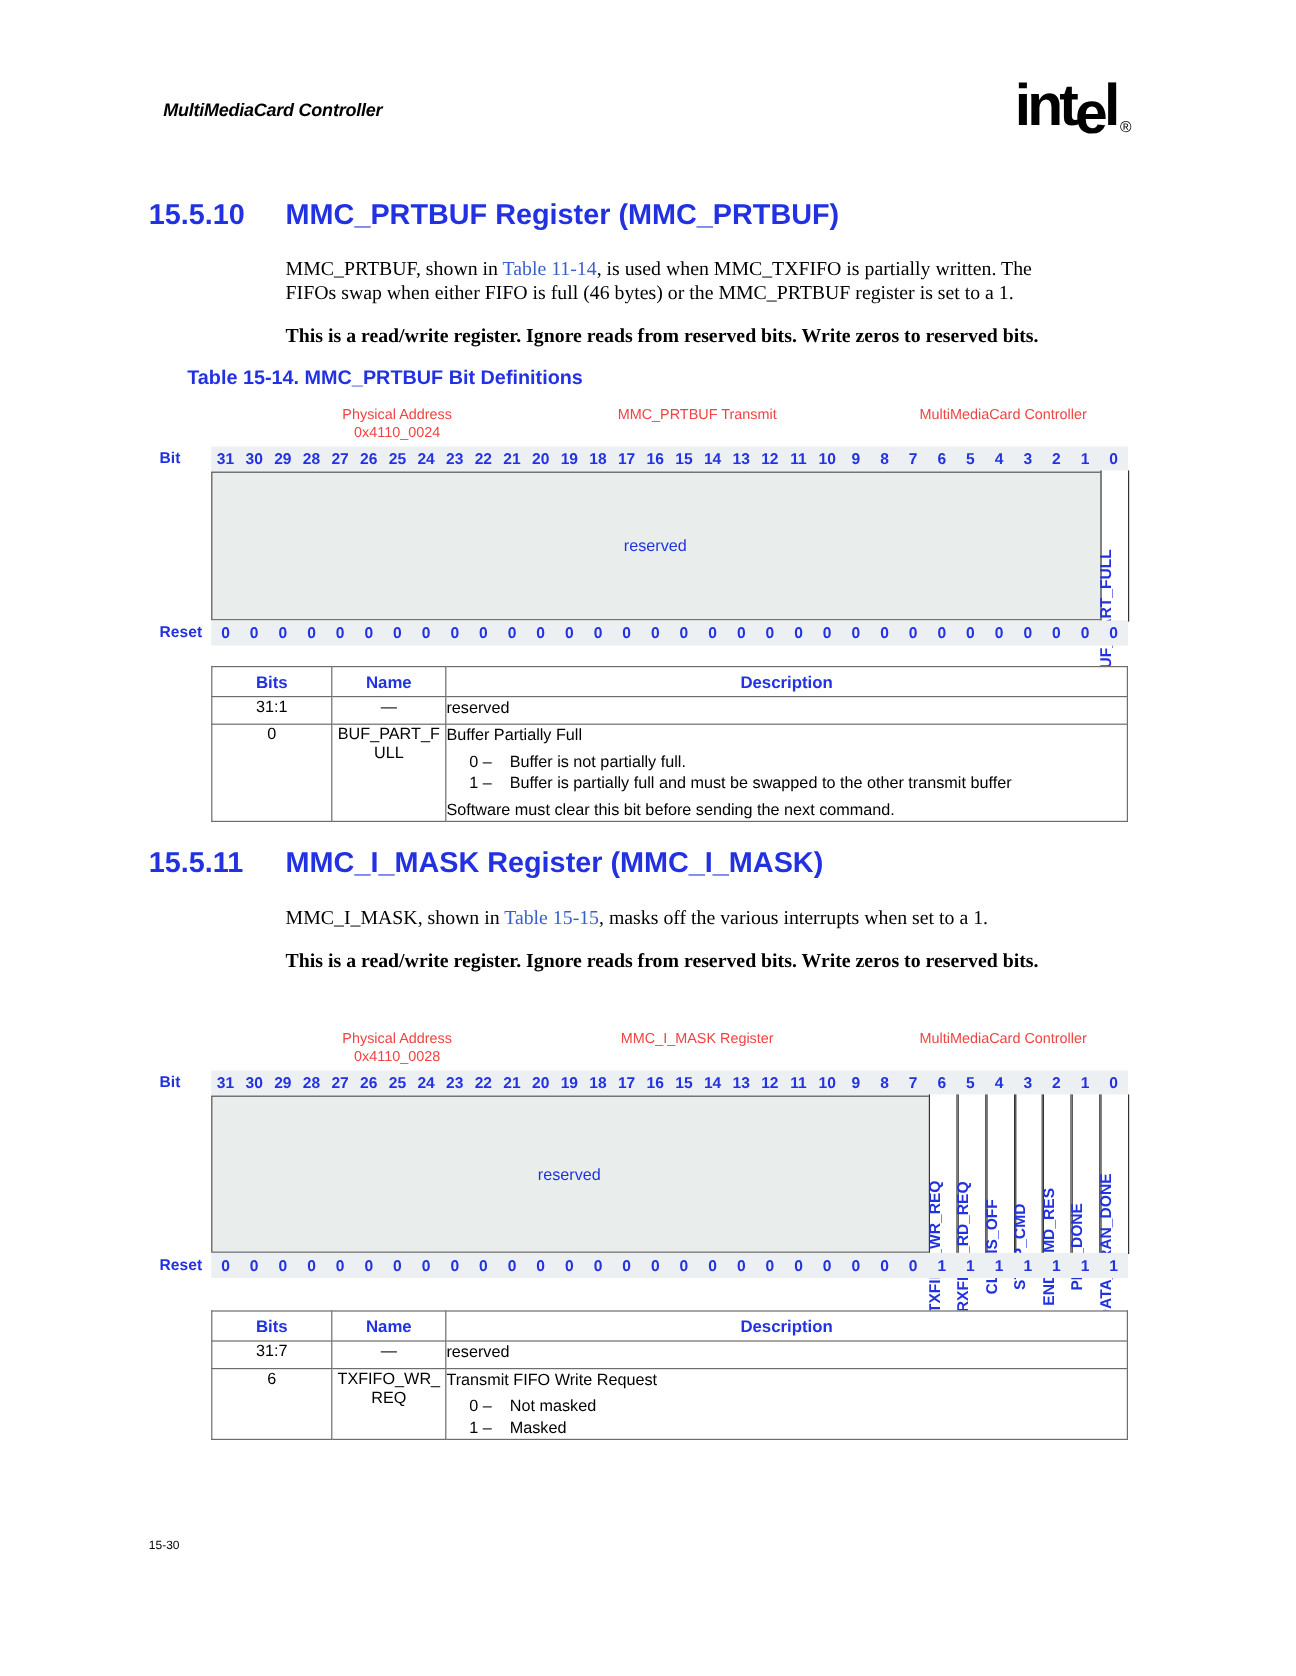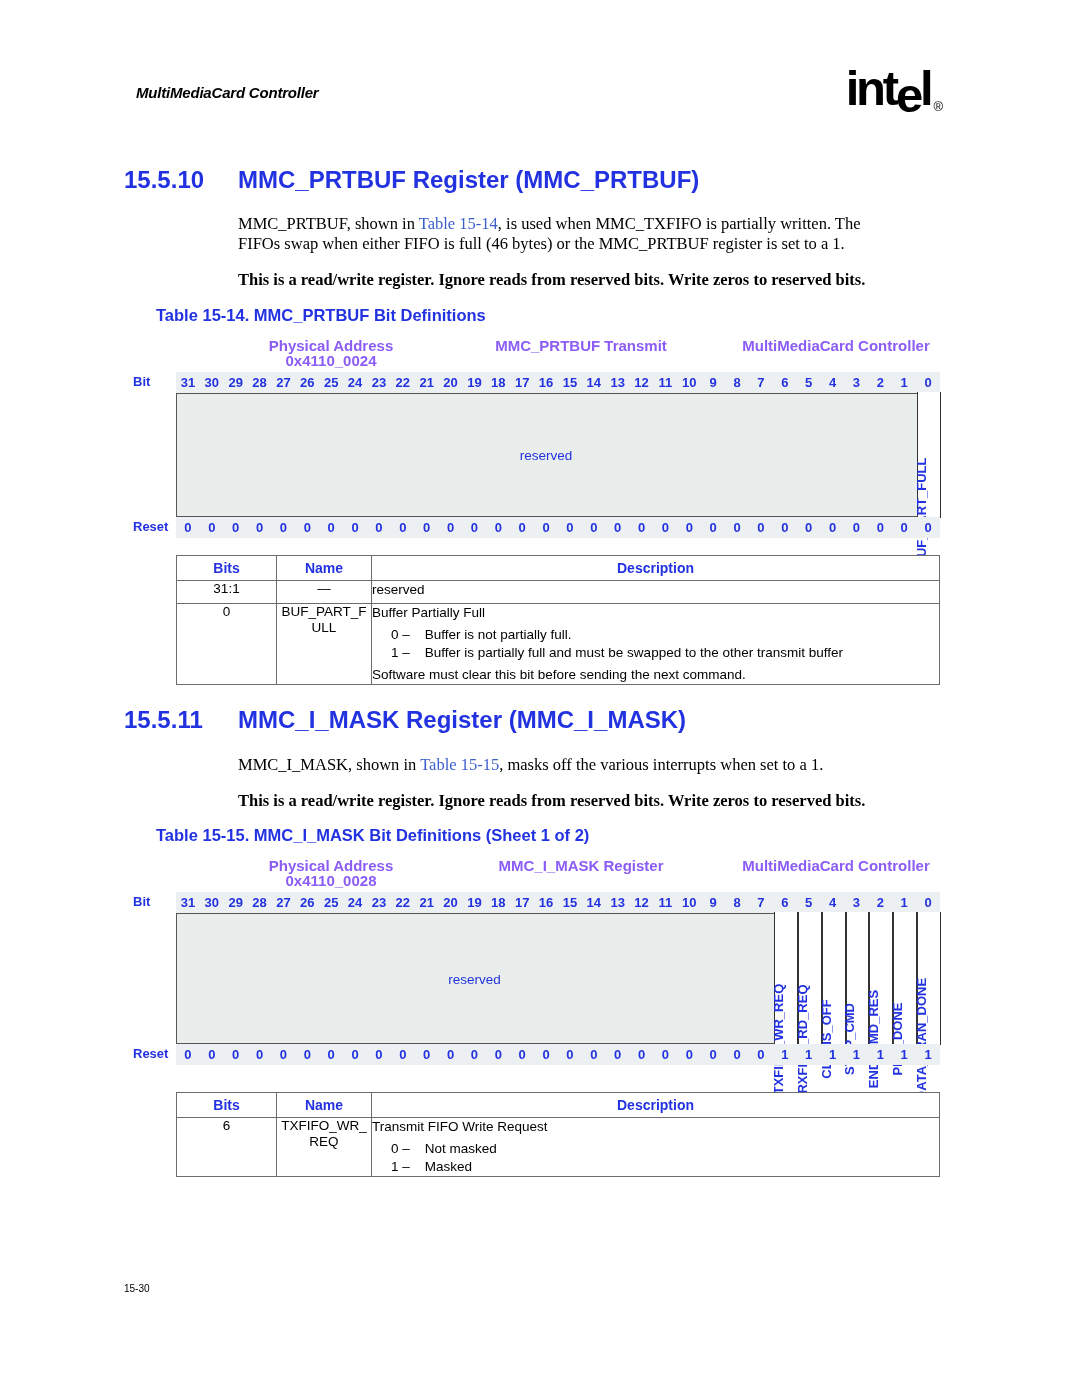"Table 15-14" span.xref { text: 15-14 -> 11-14 }
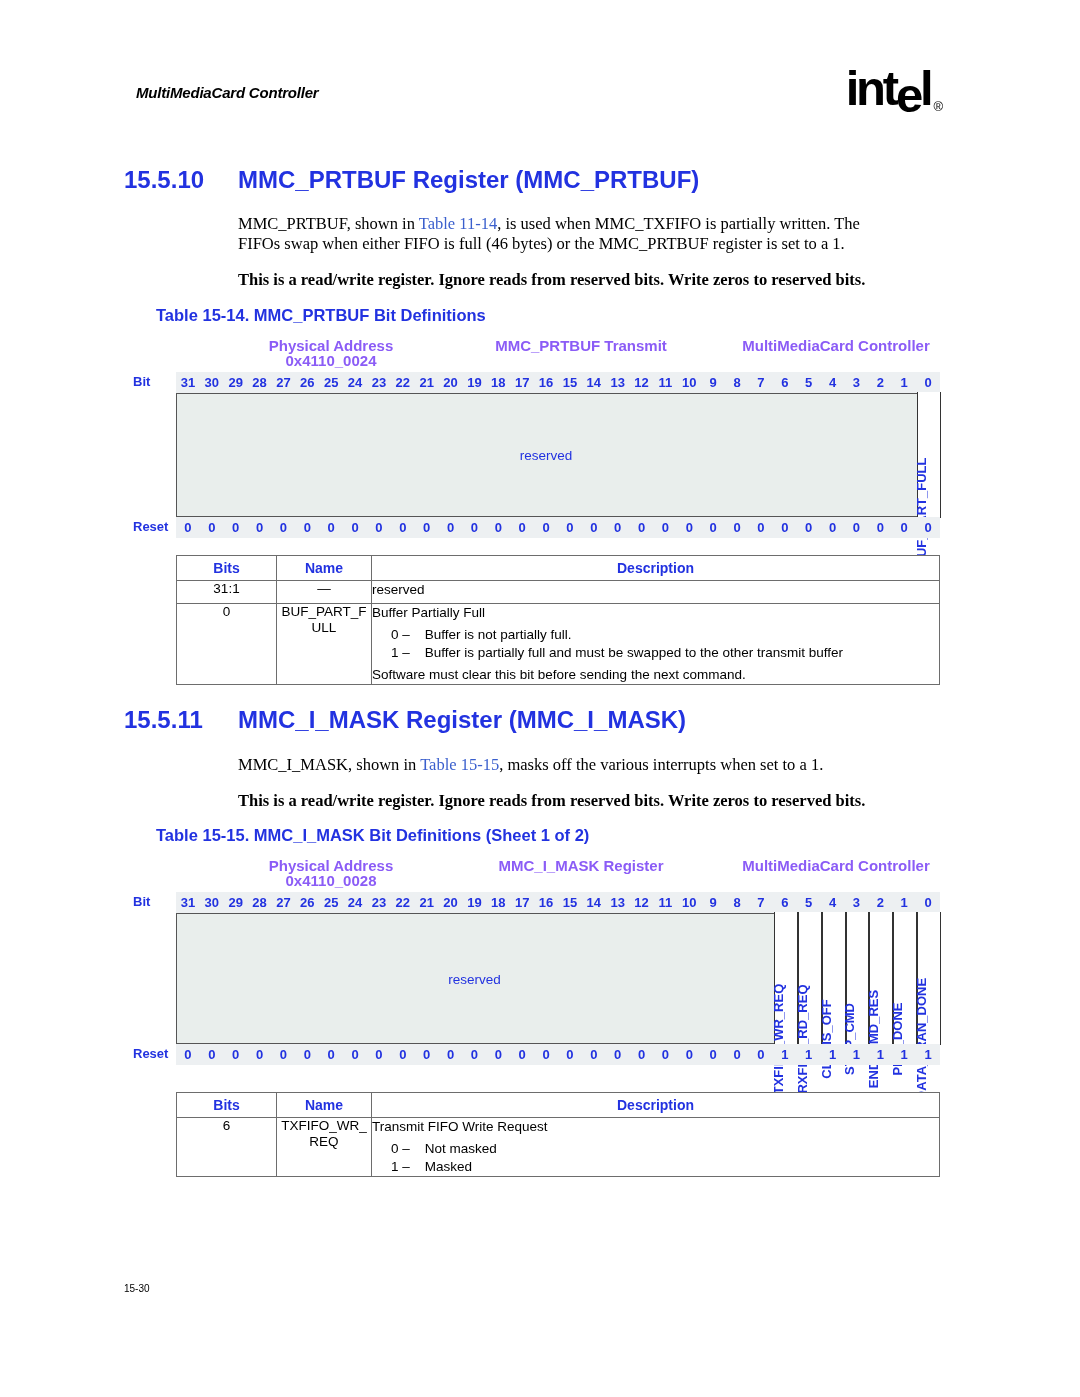"Physical Address" .reg-toplabels { color: #8b5cf6 -> #ef4444; font-size: 15px -> 12px; font-weight: bold -> normal }
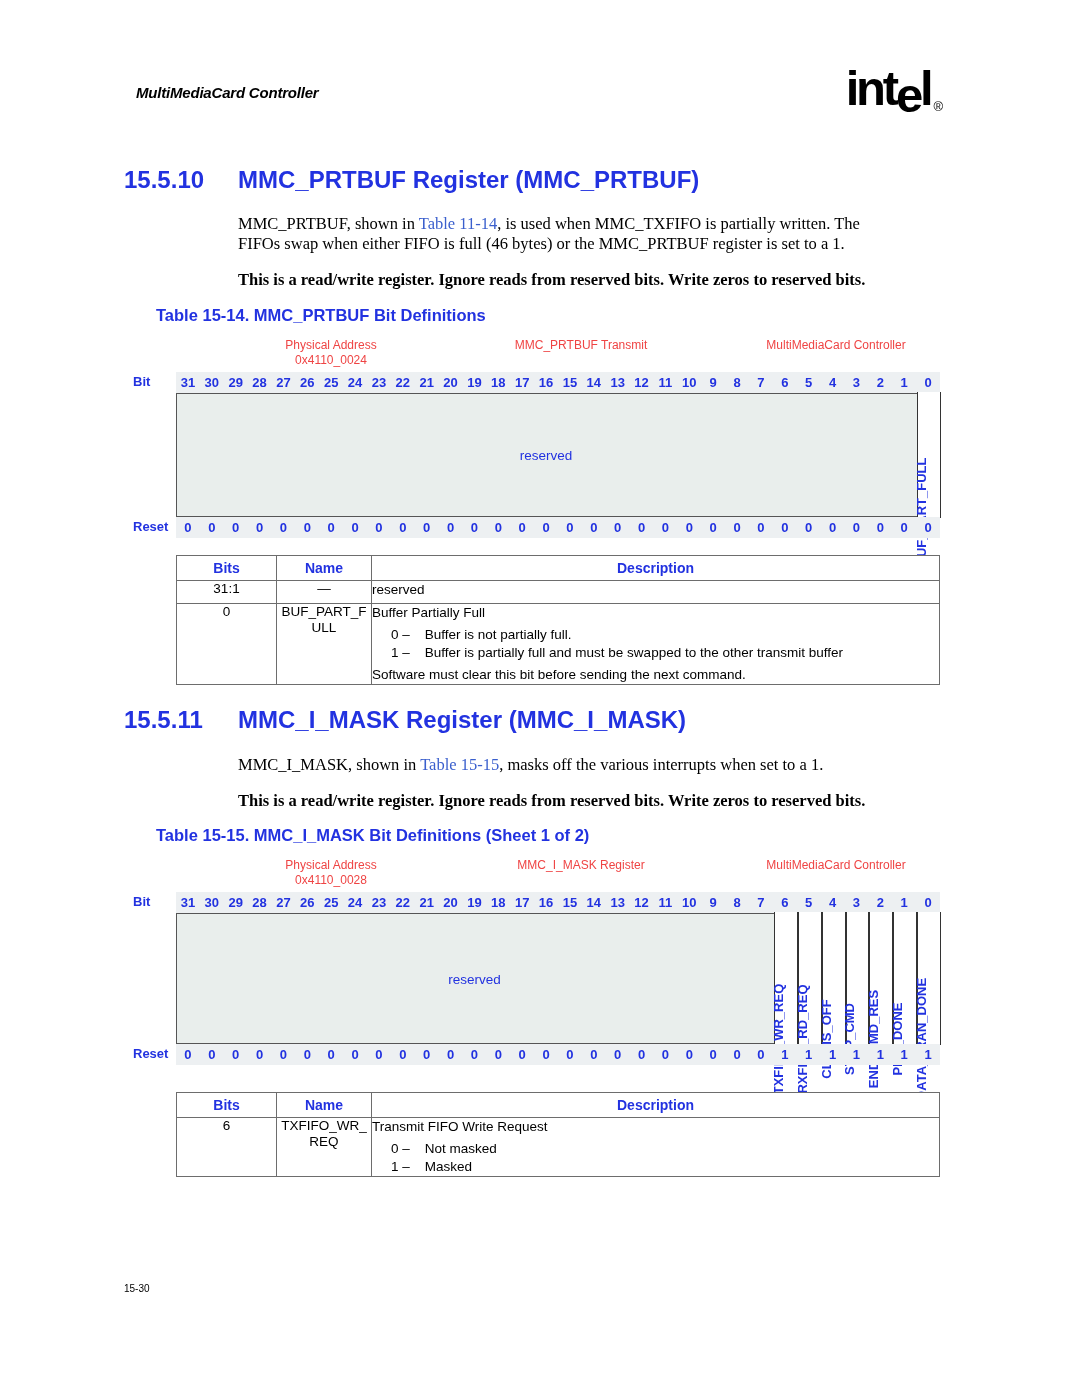"Table 15-15. MMC_I_MASK Bit Definitions" div.tbl-caption { html: <div>Table 15-15. MMC_I_MASK Bit Definitions (Sheet 1 of 2)</div> -> none }
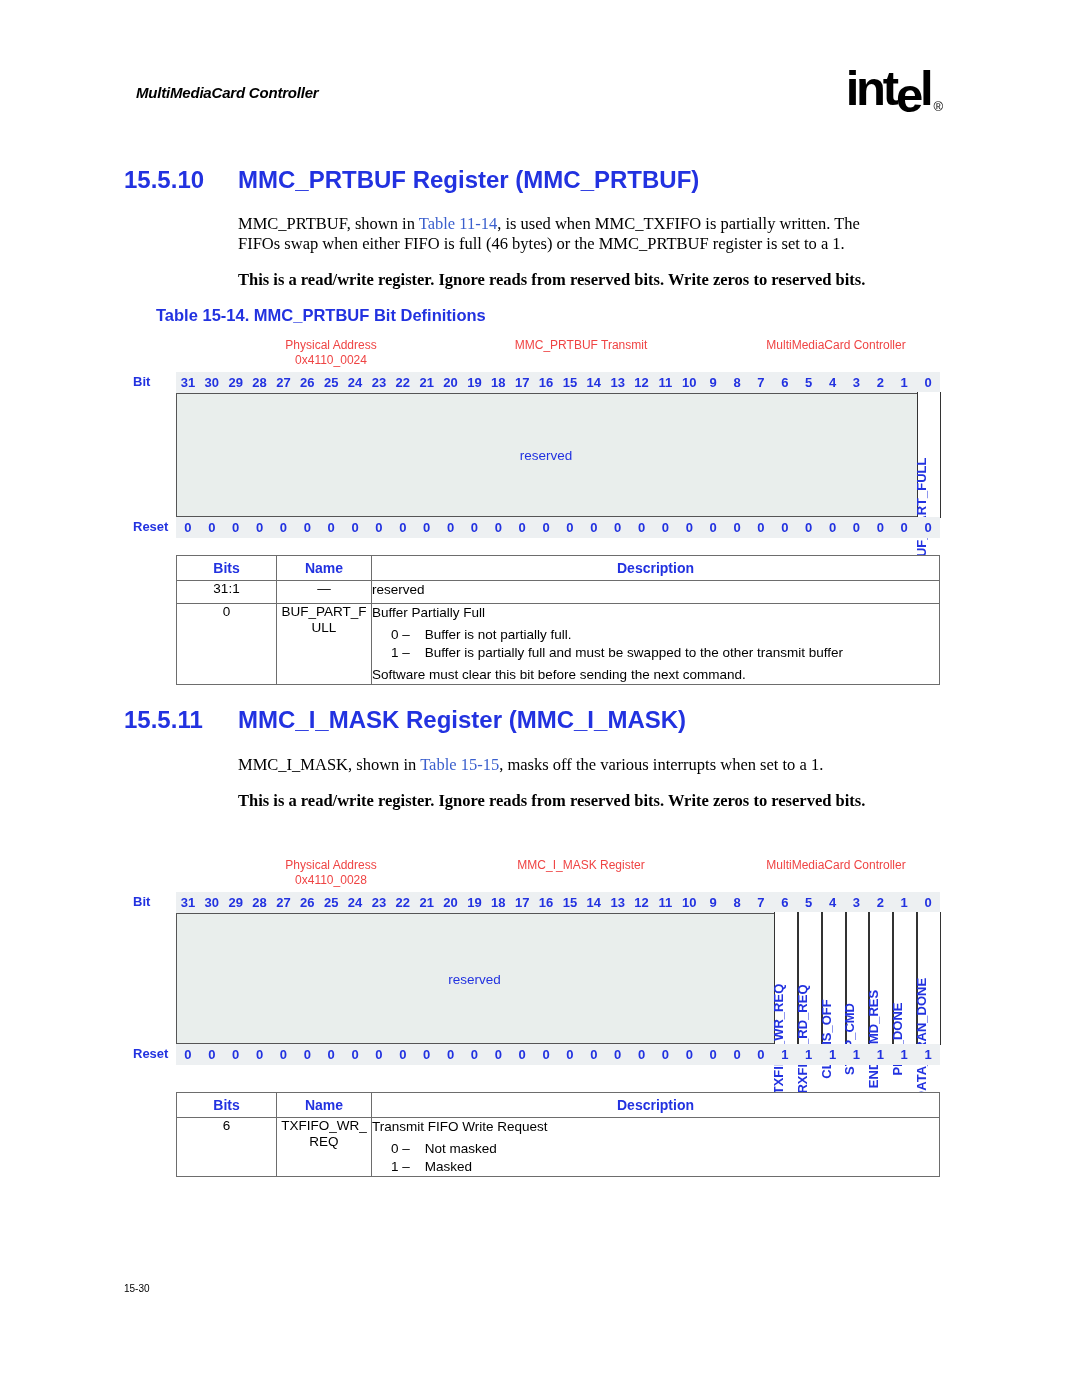"31:7" tr { html: none -> <tr> <td>31:7</td> <td>—</td> <td>reserved</td> </tr> }
